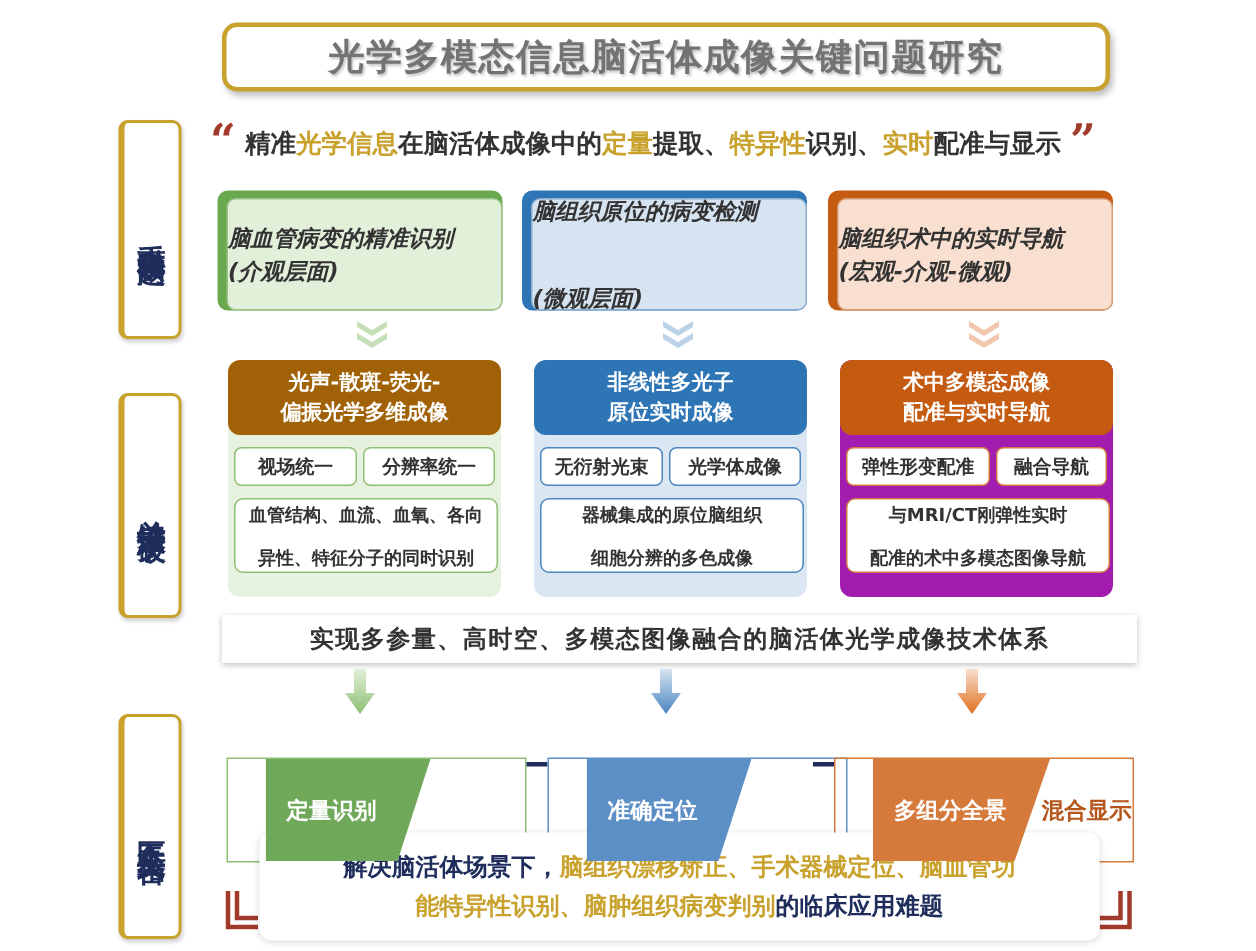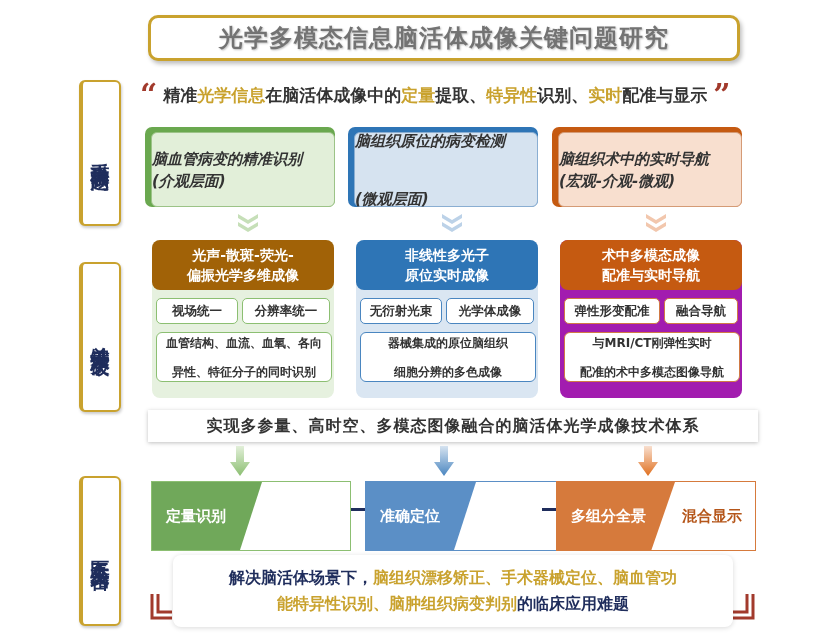"定量识别" .outcome { padding-left: none -> 25px; top: 481px -> 505px }
